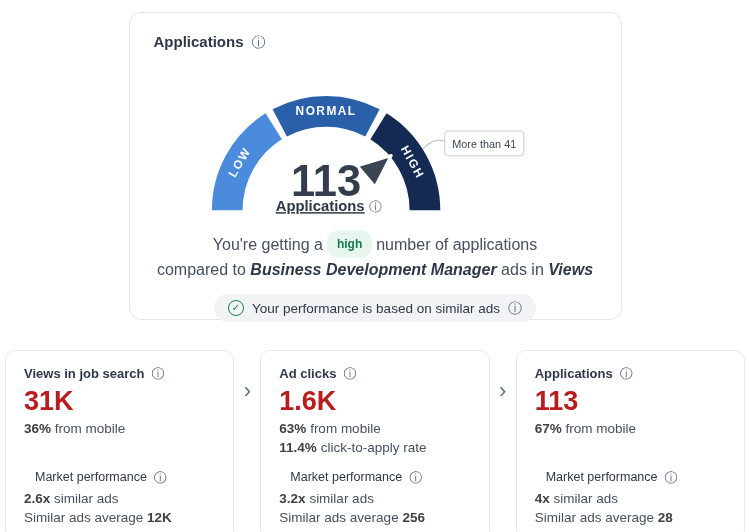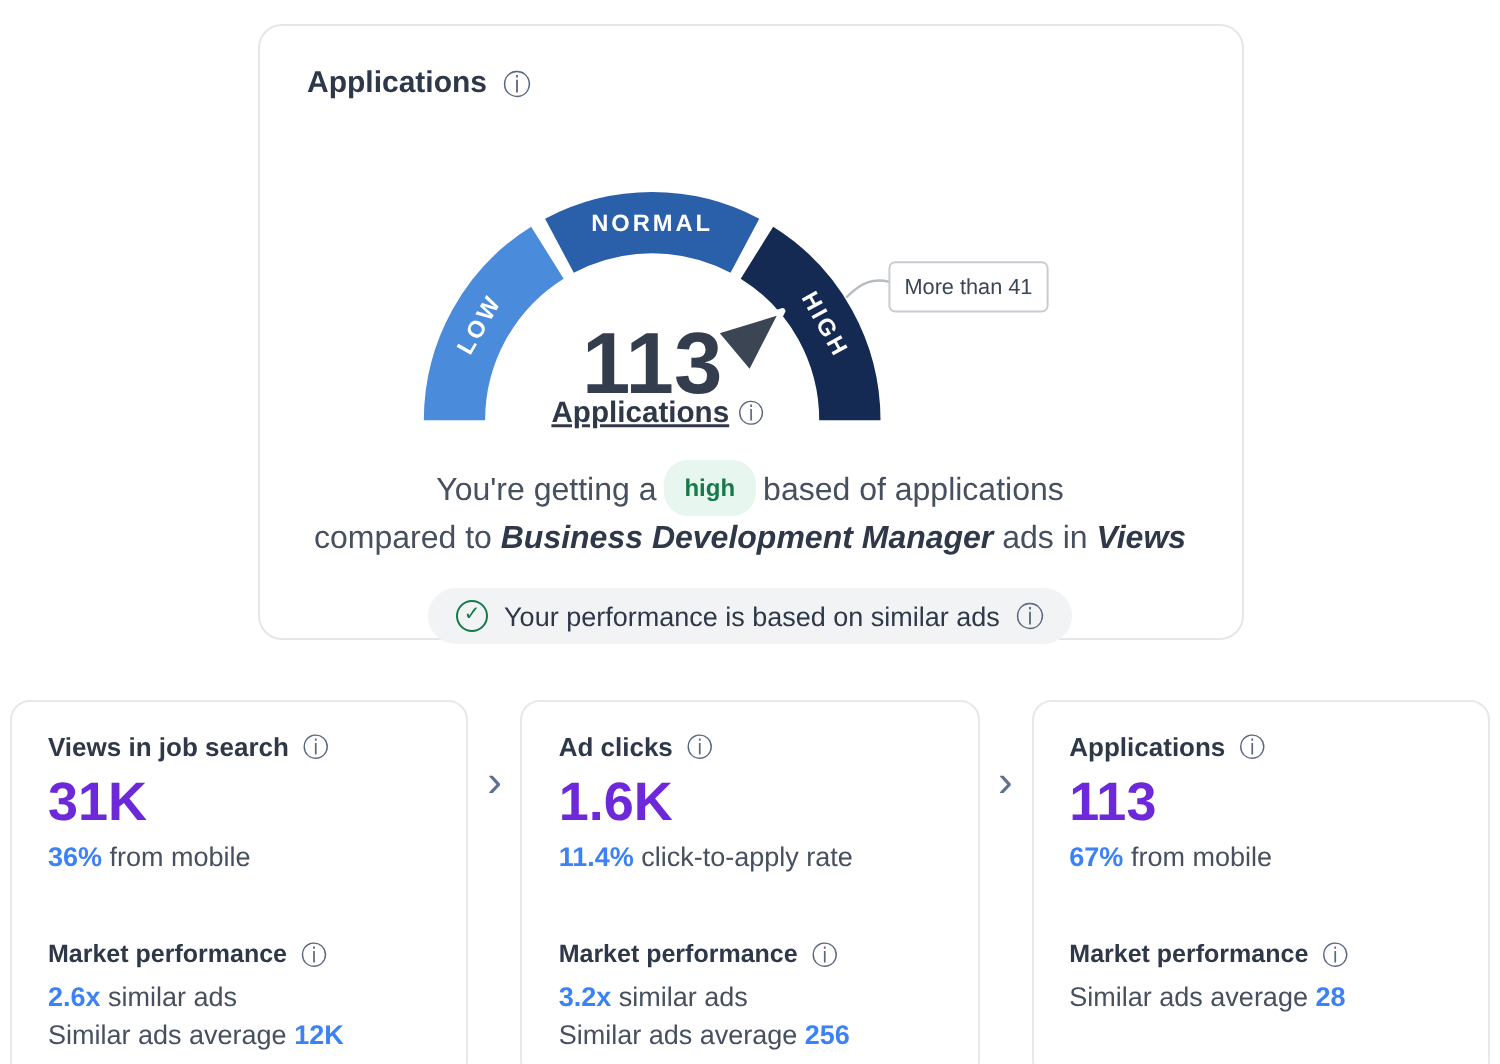"based of applications" span { text: based -> number }
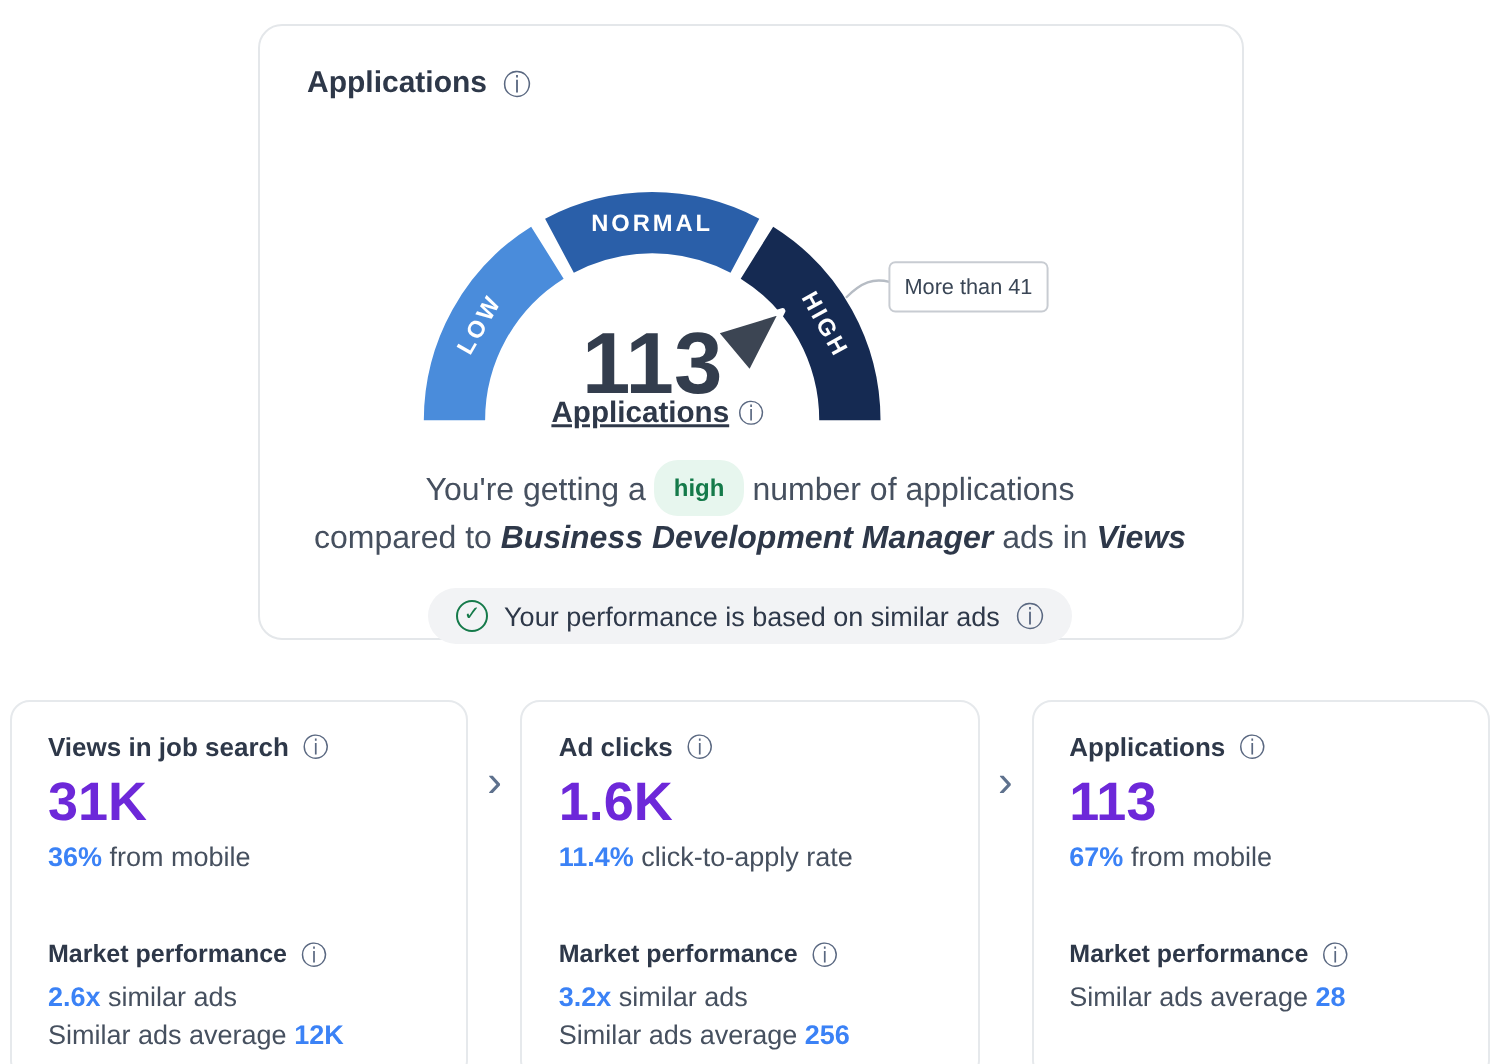"31K" .mcard-value { color: #6d28d9 -> #b91c1c }
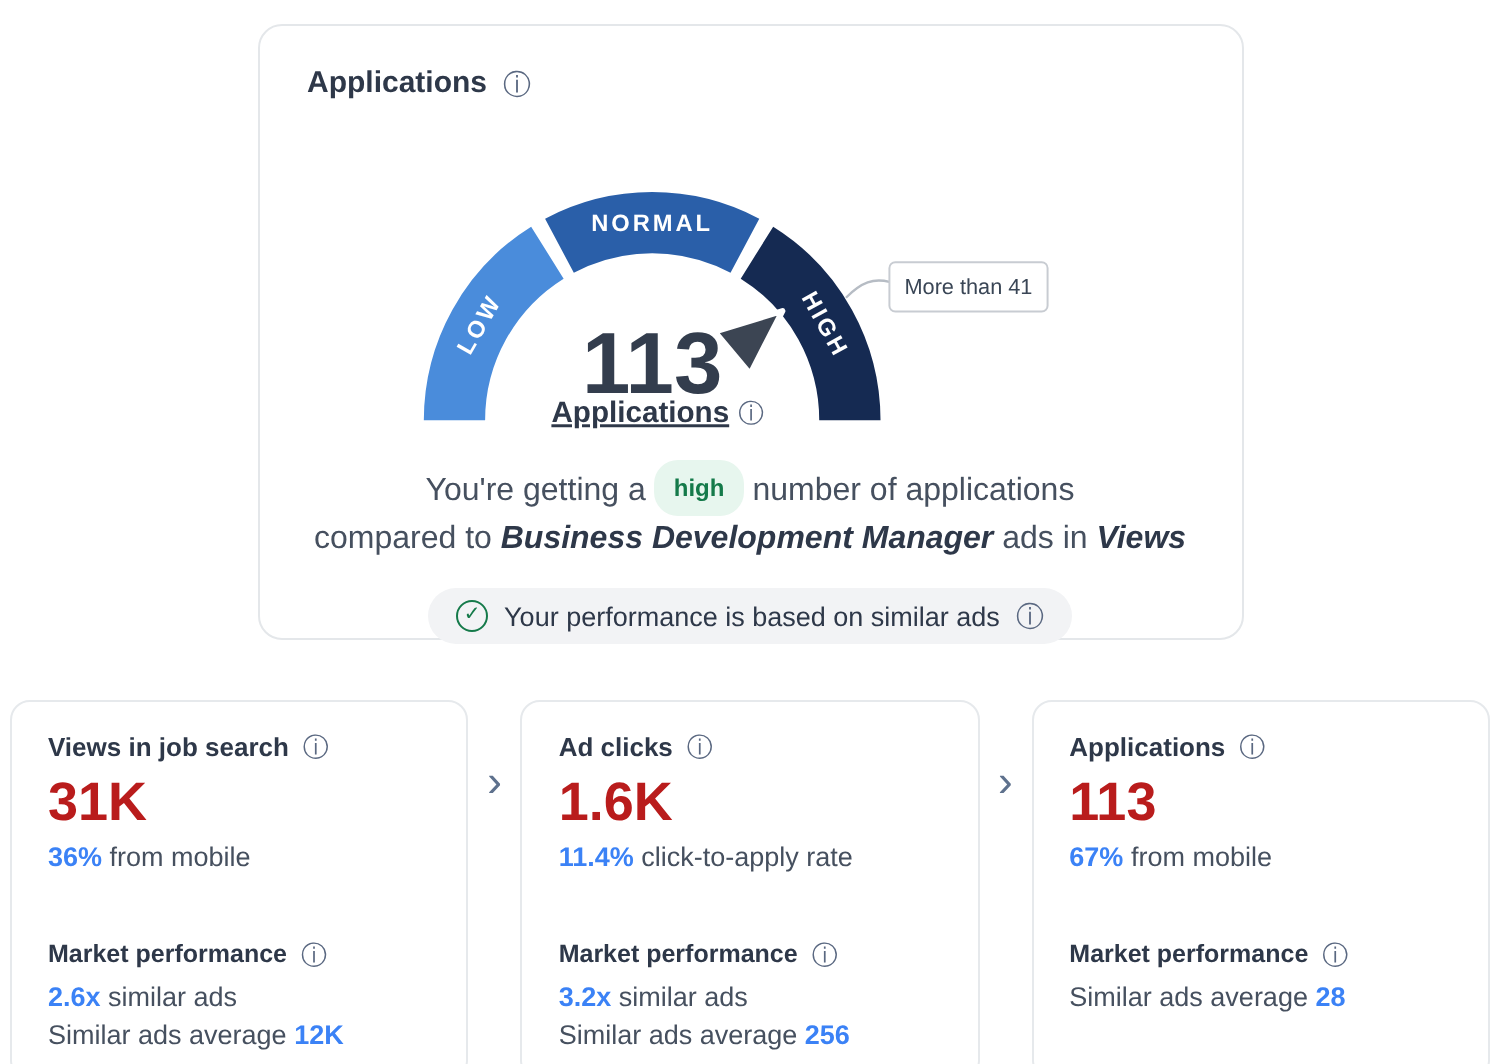"36%" .stat b { color: #3b82f6 -> #404040 }
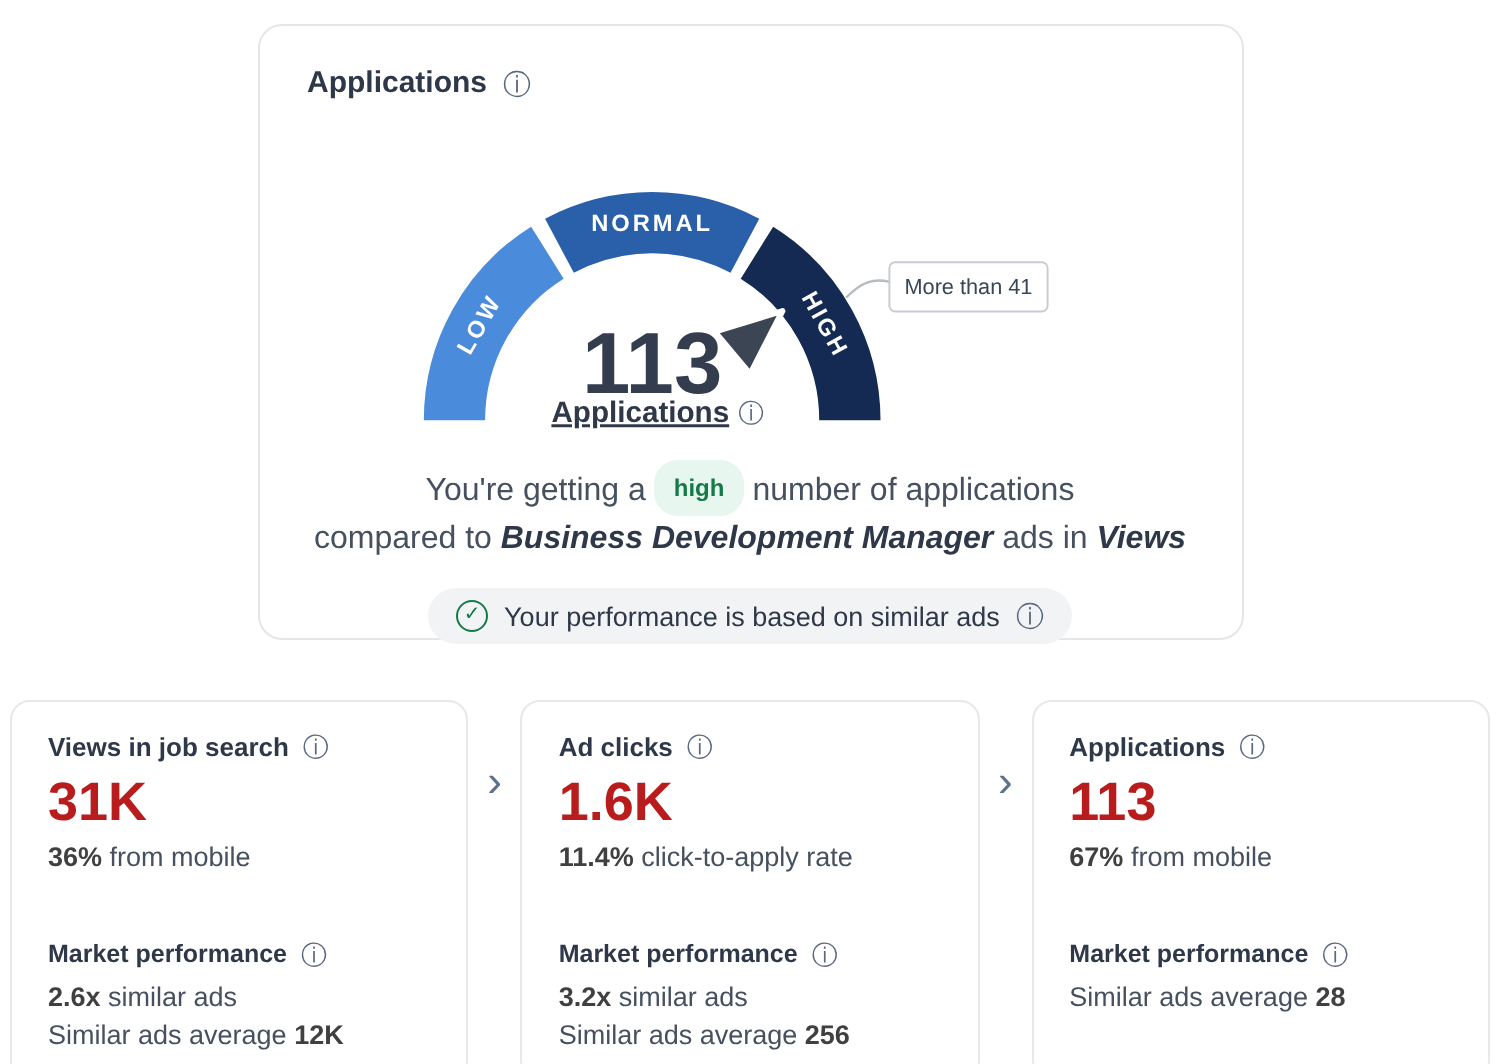"63% from mobile" div.stat { html: none -> <div><b>63%</b> <span>from mobile</span></div> }
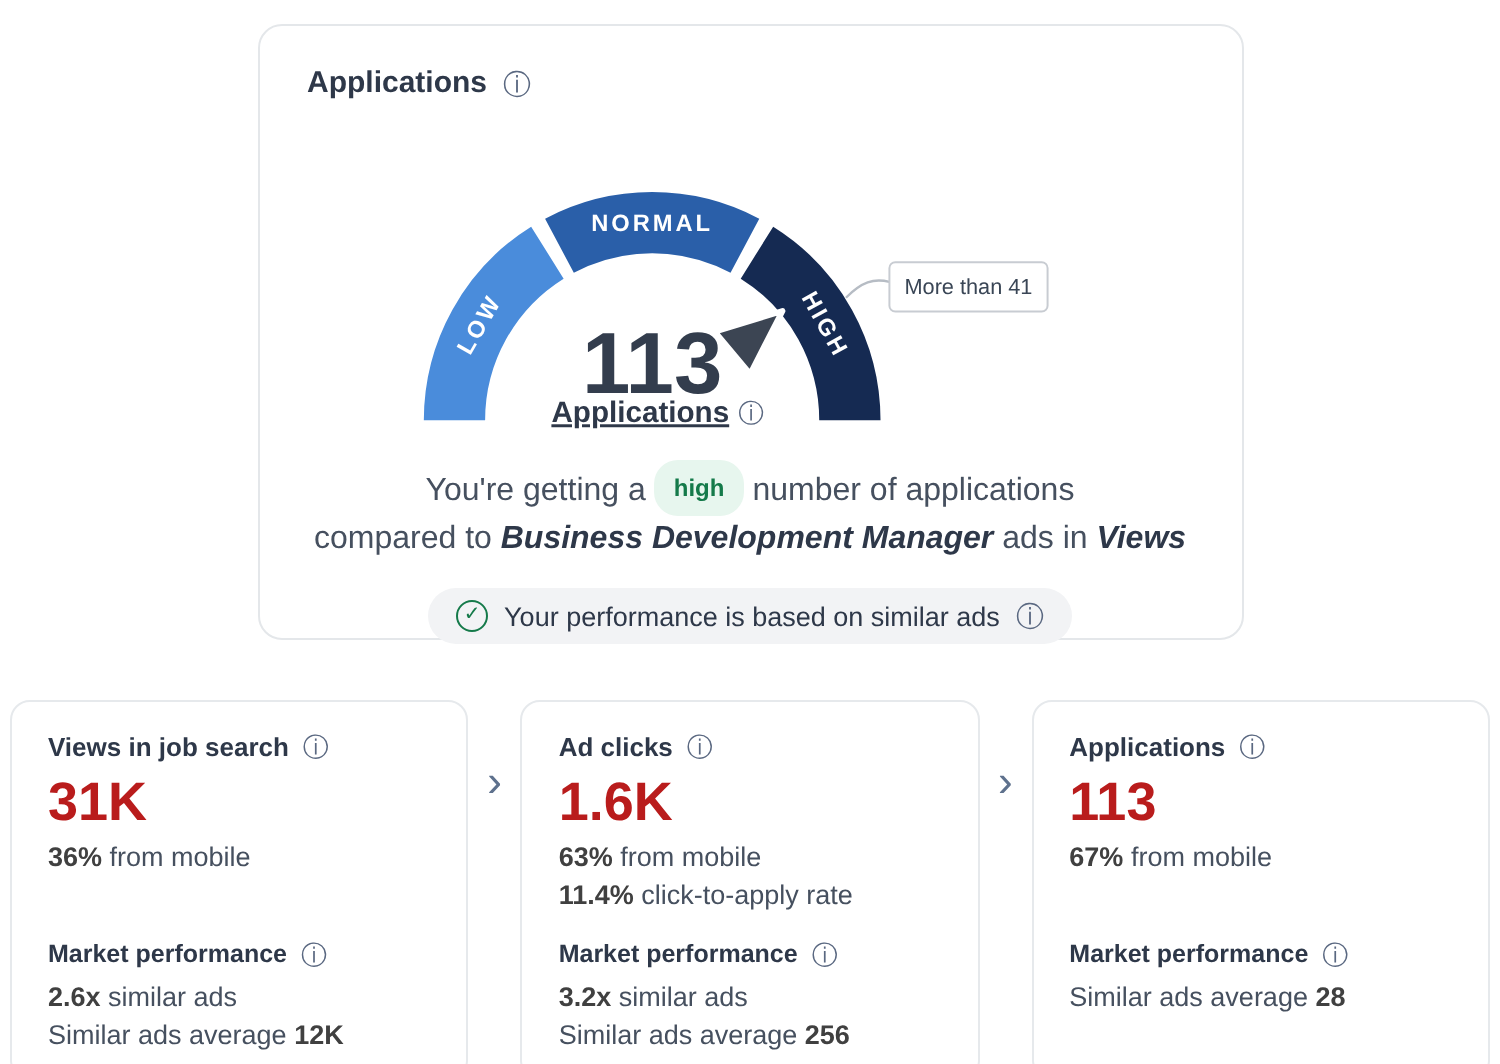"Market performance" .market-label { font-weight: bold -> normal; margin-left: none -> 11px }
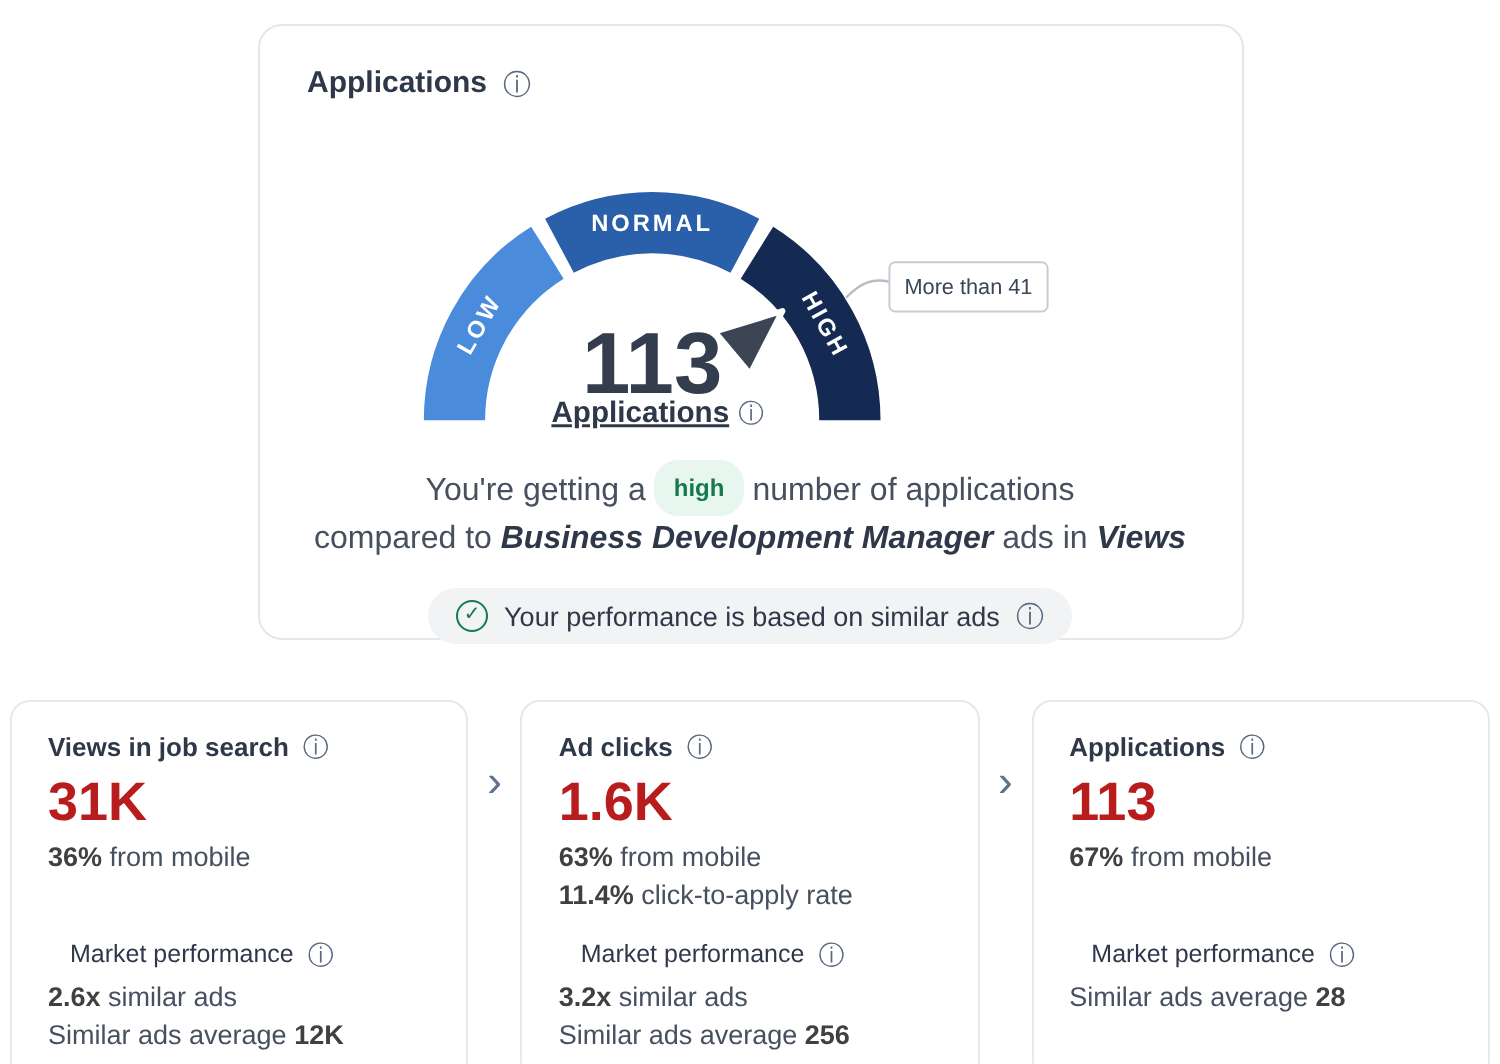"4x similar ads" div.stat { html: none -> <div><b>4x</b> <span>similar ads</span></div> }
